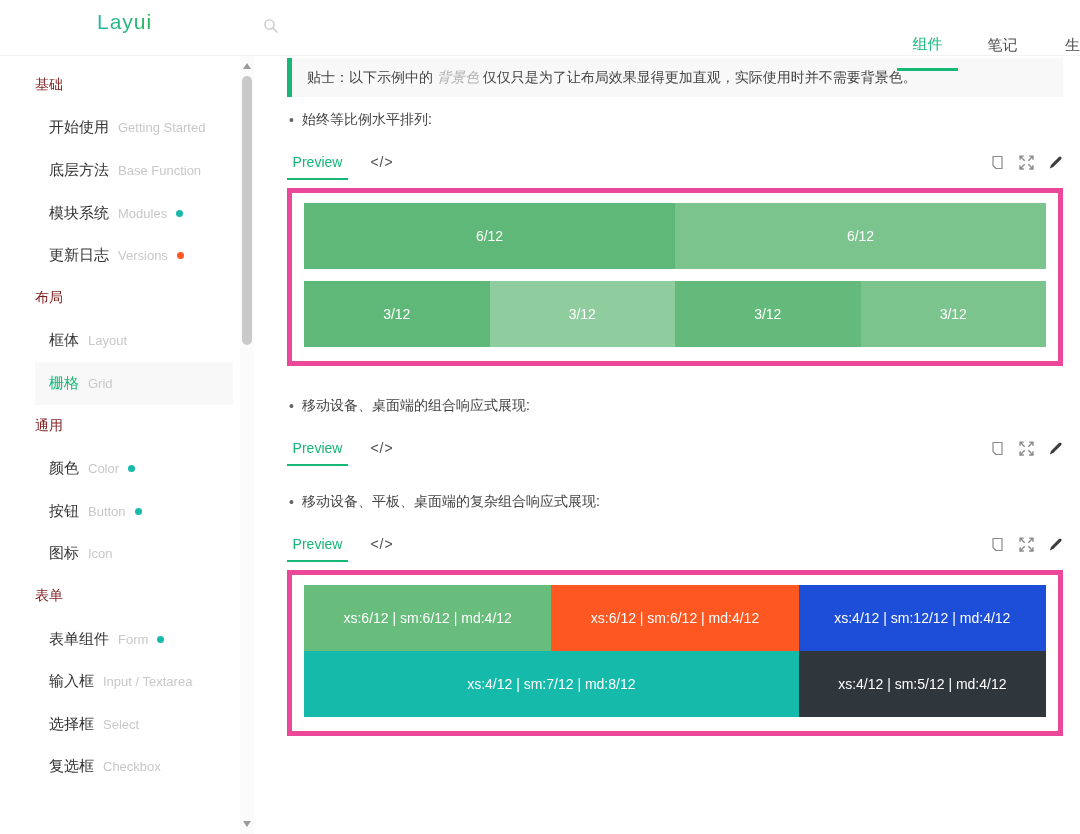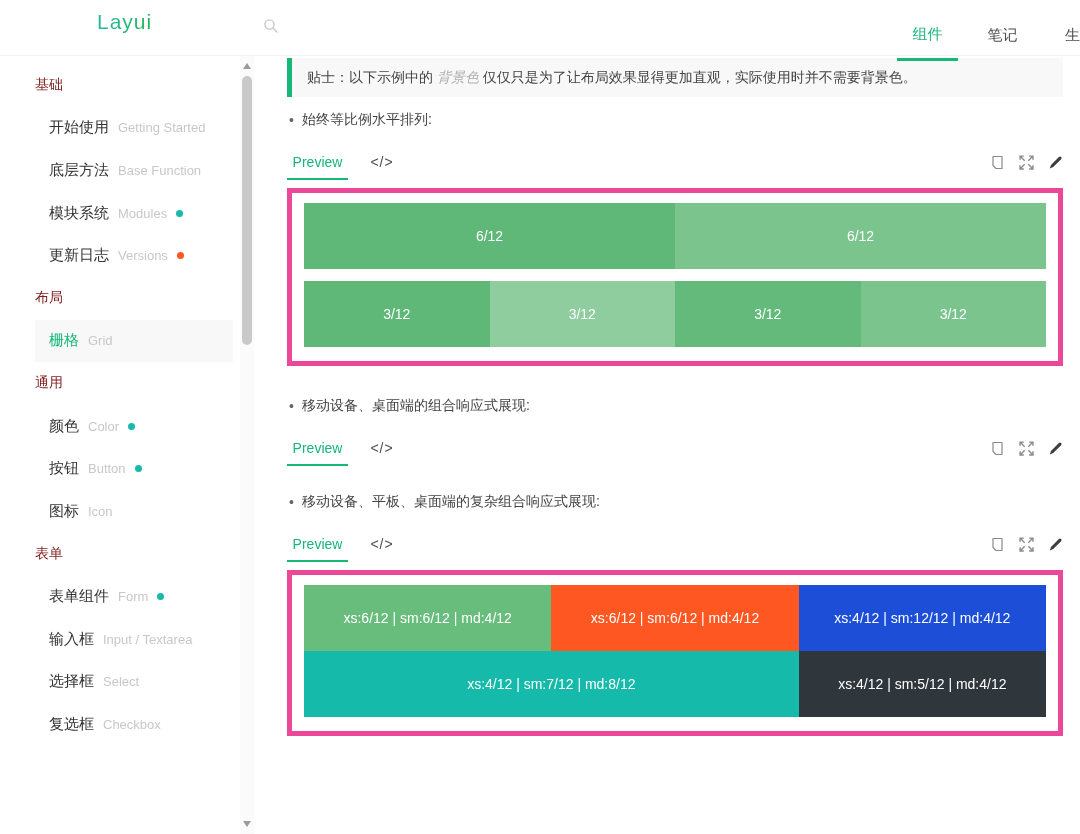"组件" .nav-item { top: 10px -> 20px }
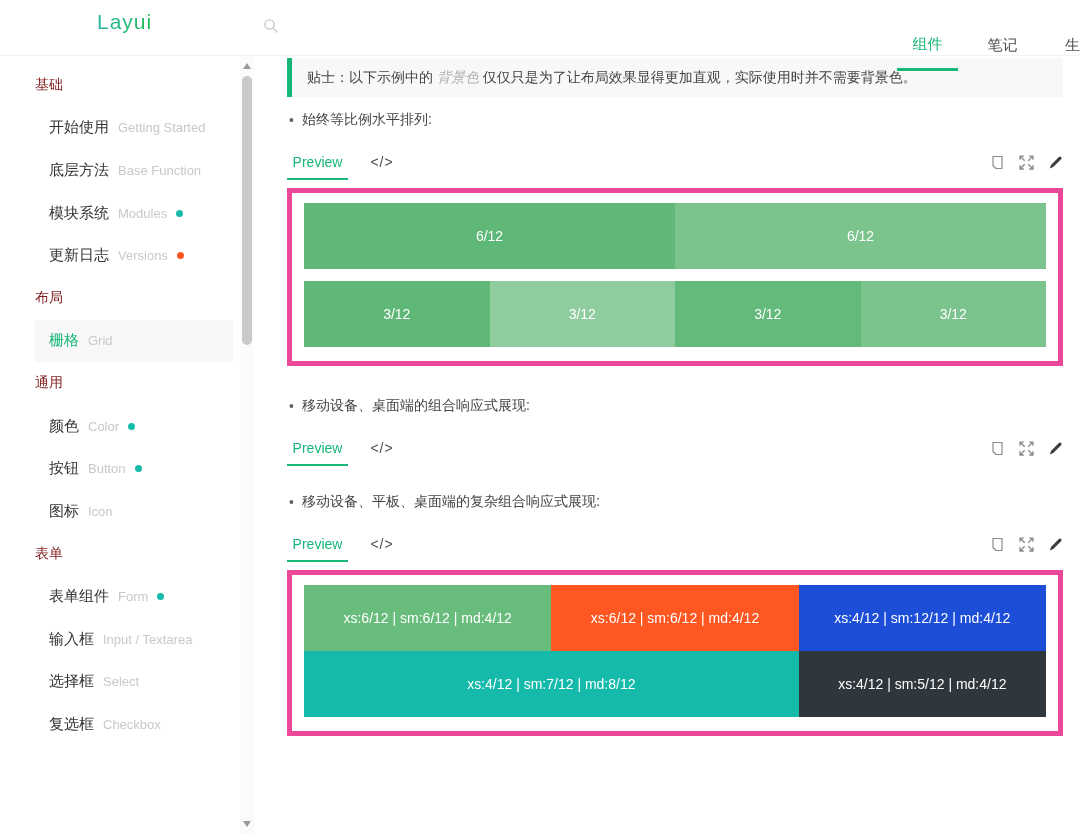"框体" div.sb-row { html: none -> <div> <span>框体</span> <span>Layout</span> </div> }
